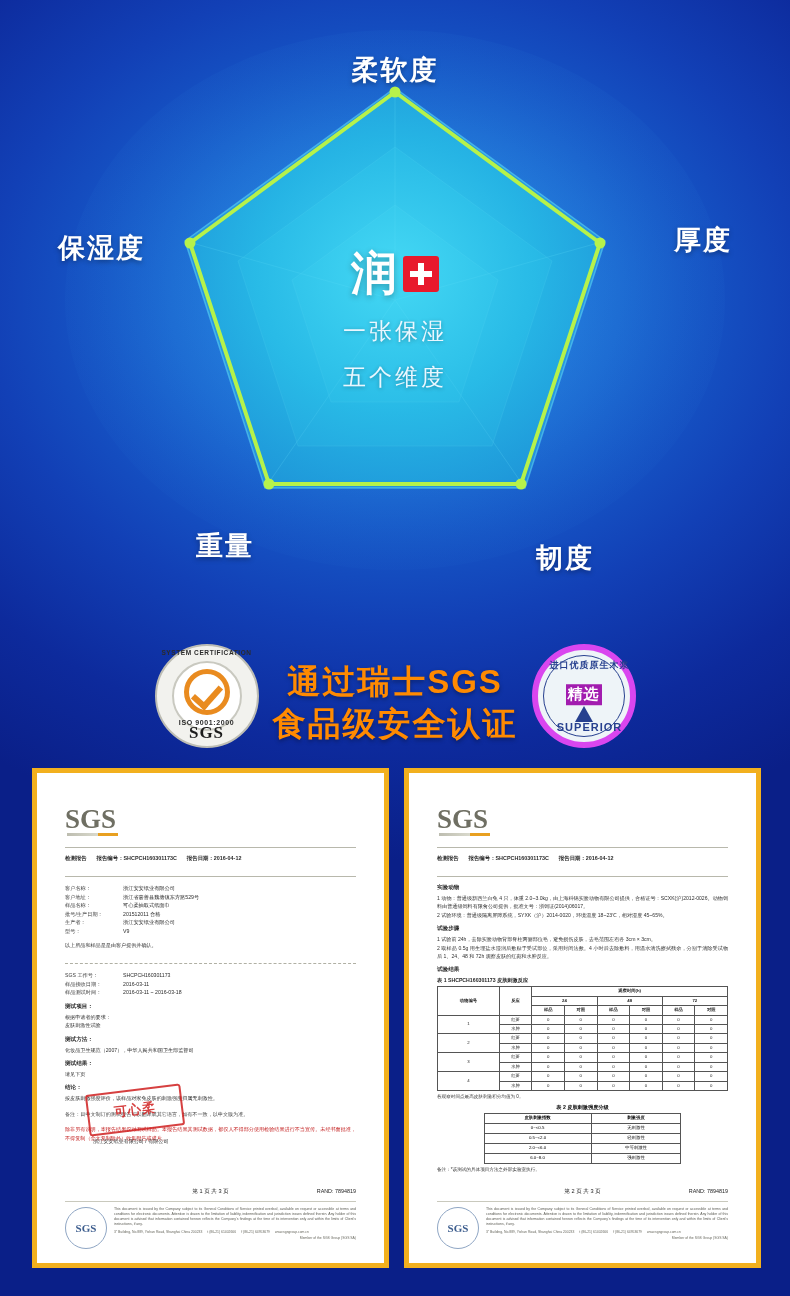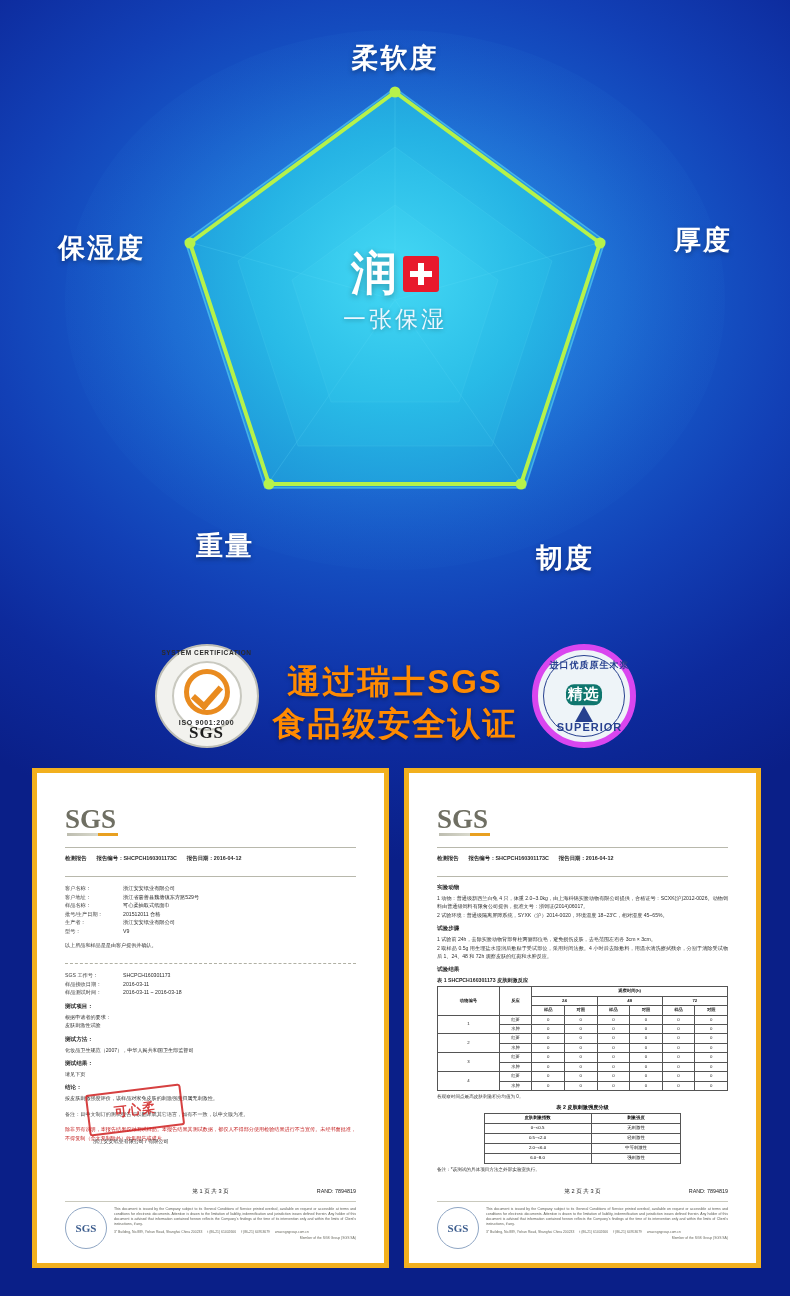"柔软度" #lbl-top { top: 40px -> 52px }
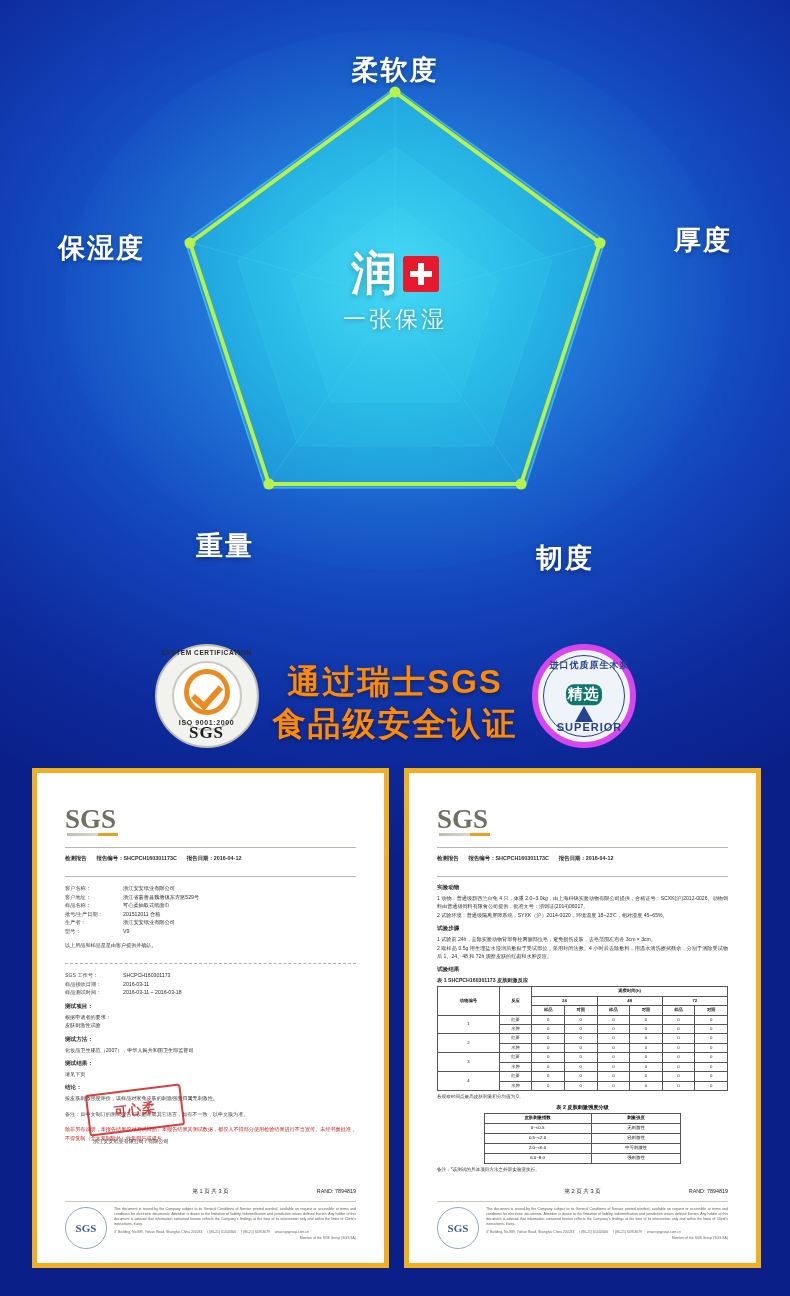"一张保湿" .center-line { margin-top: 4px -> 16px }
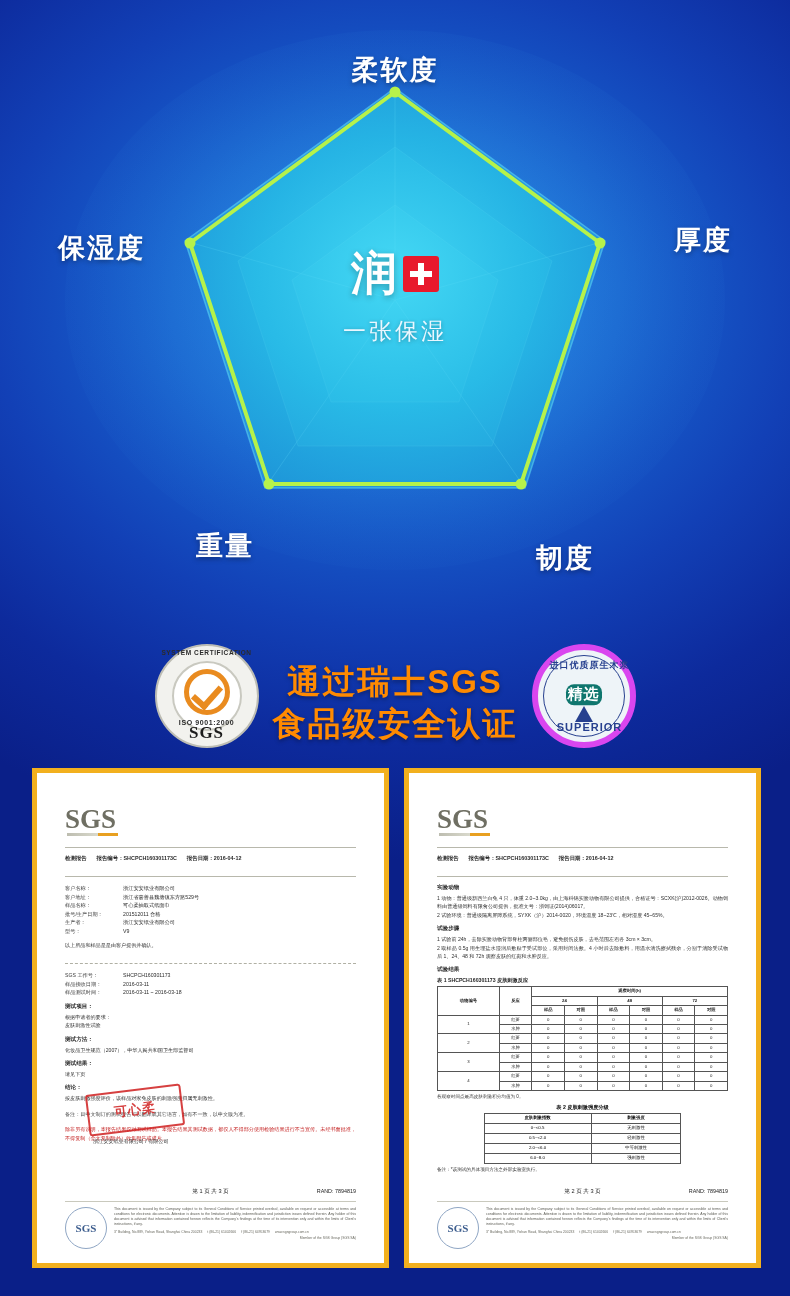"五个维度" div.center-line { html: none -> <div>五个维度</div> }
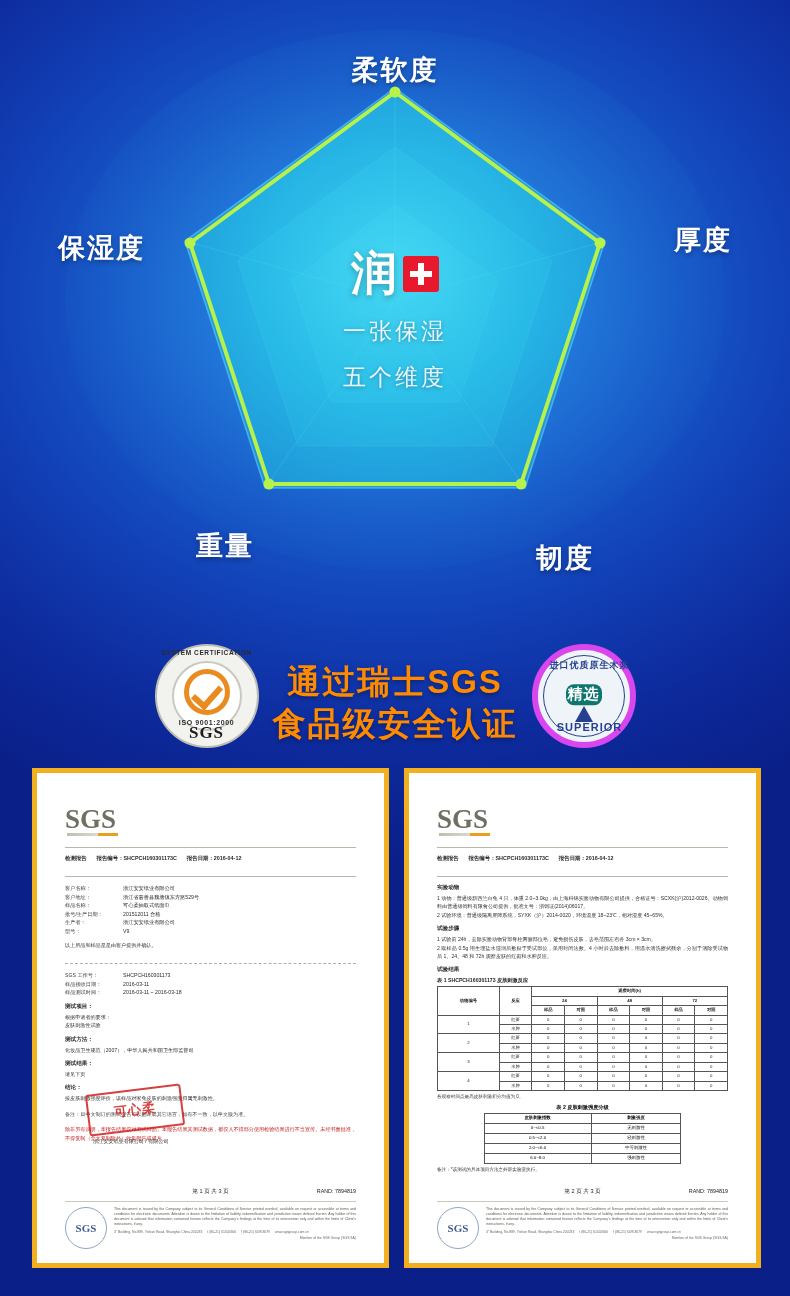"精选" #superior-seal .mid .kanji { background: #0f766e -> #a21caf; border-radius: 8px -> 0 }
